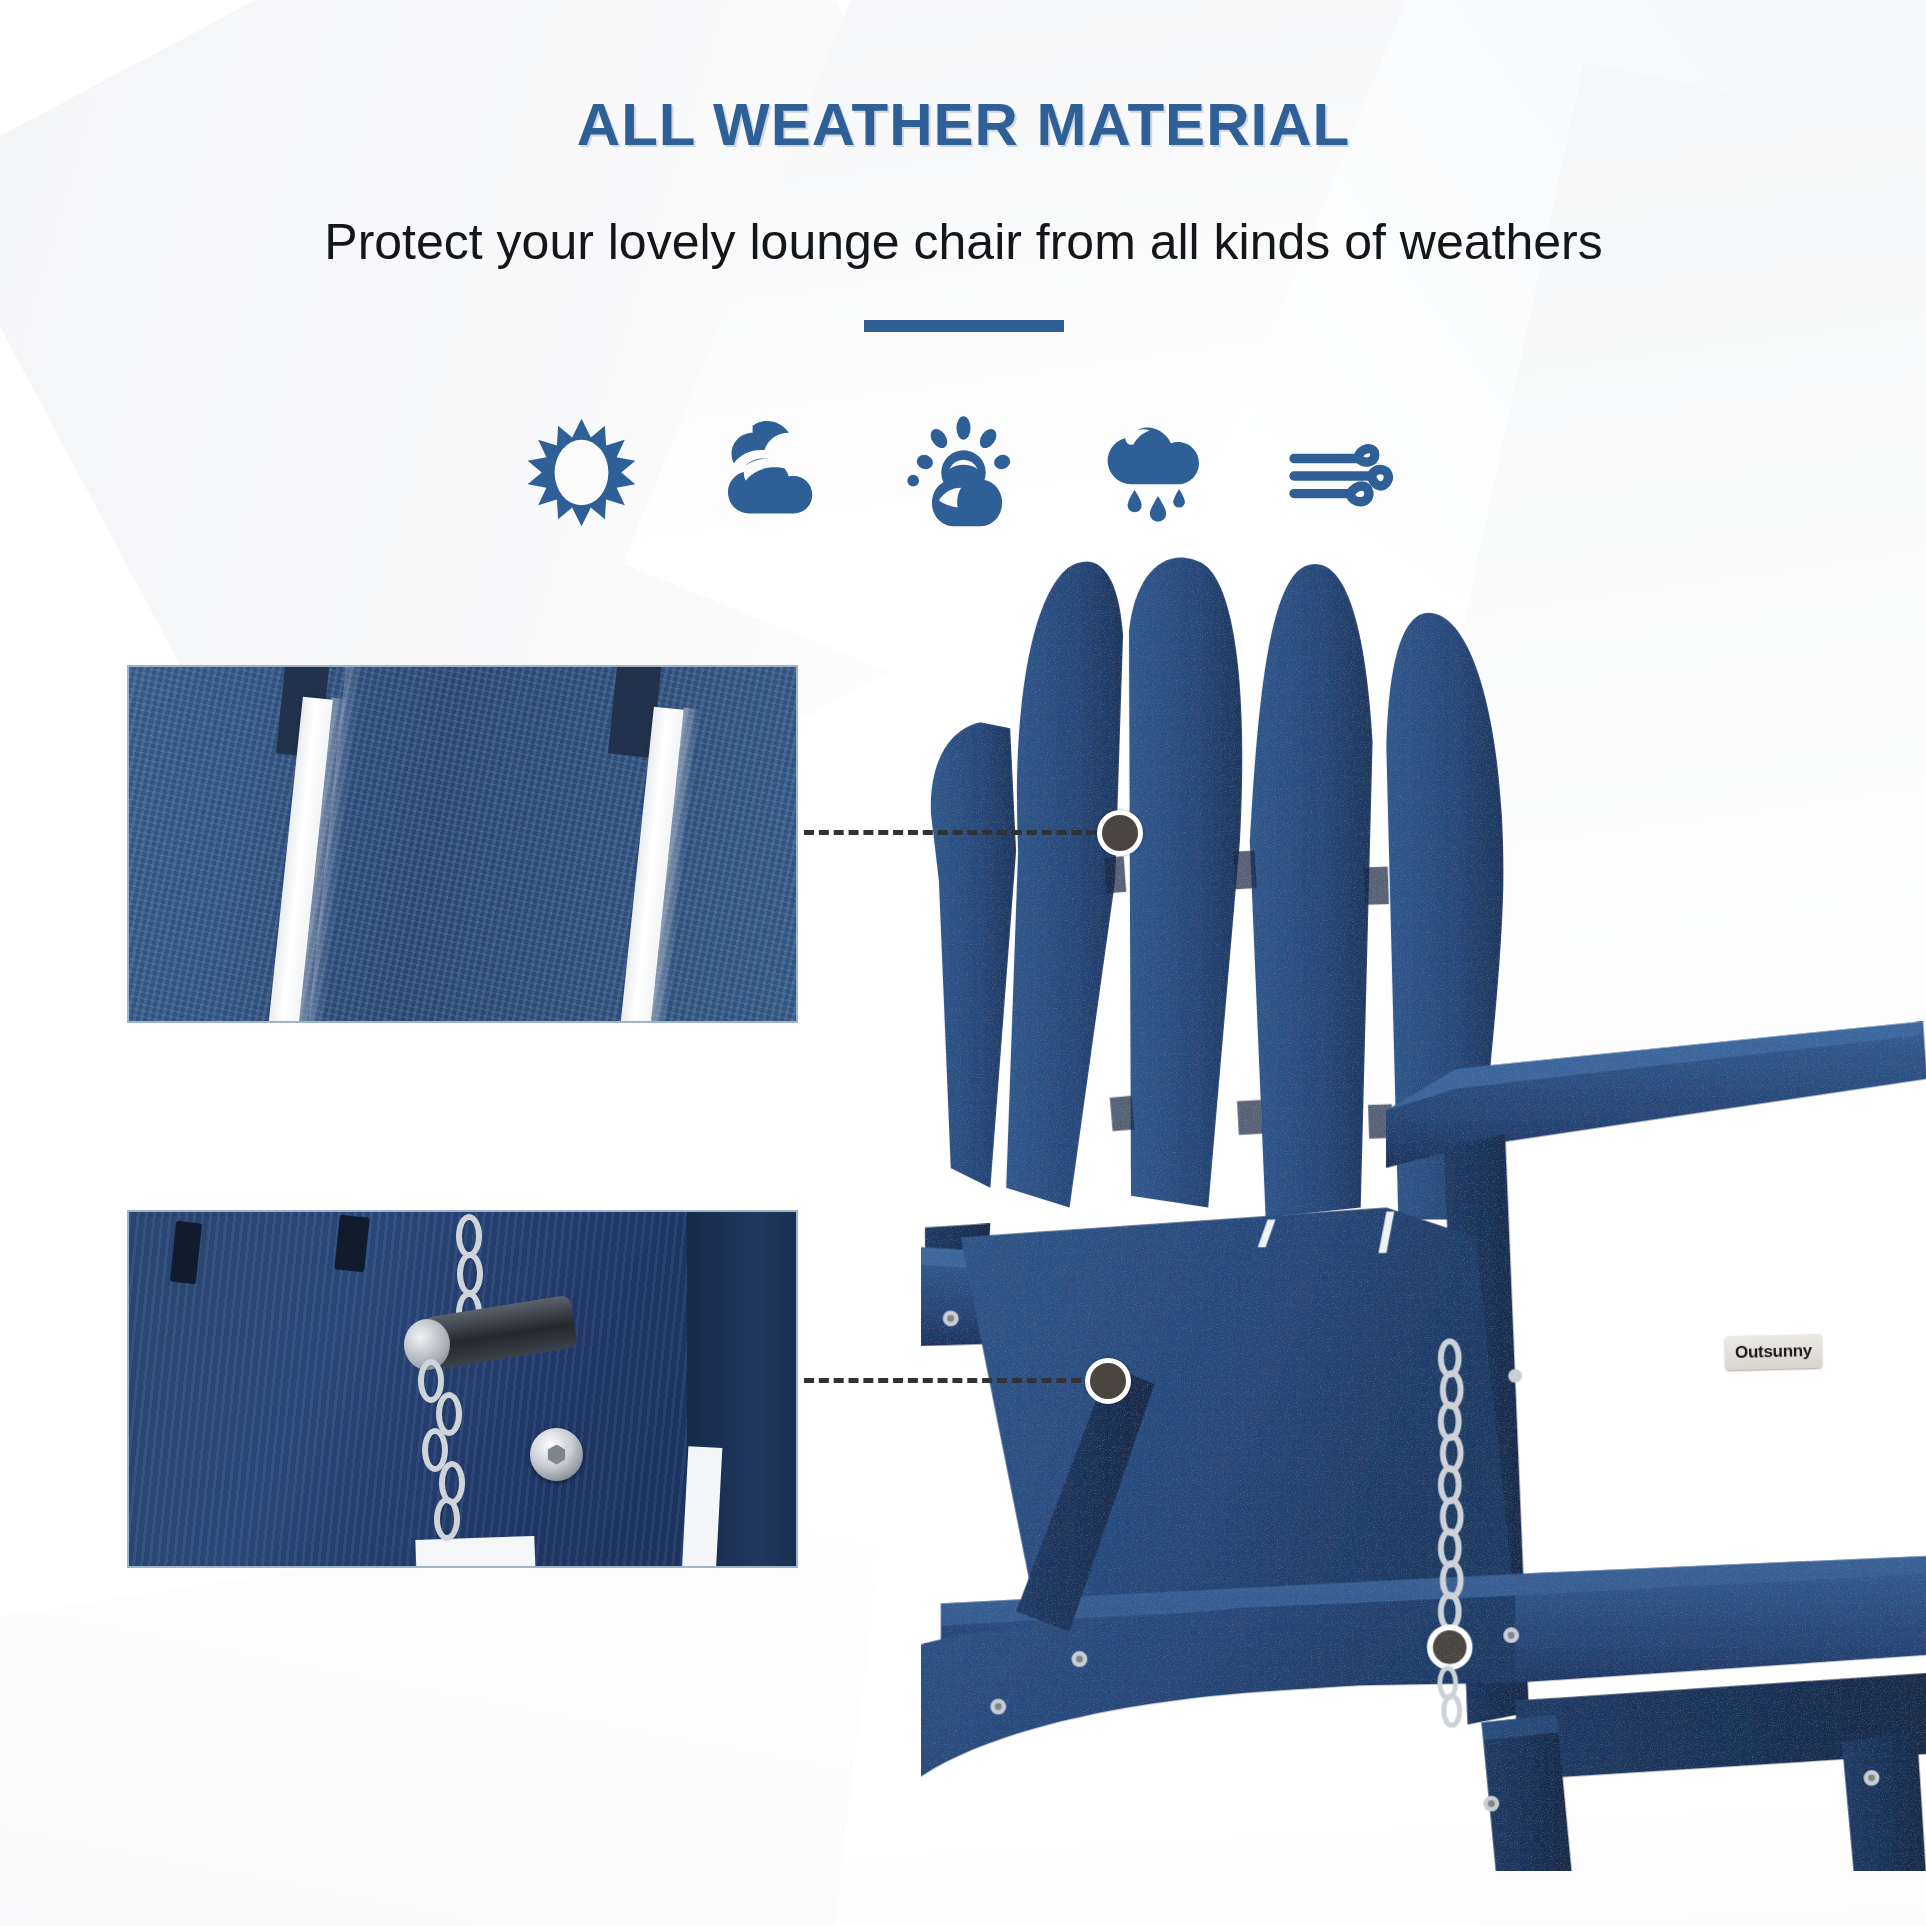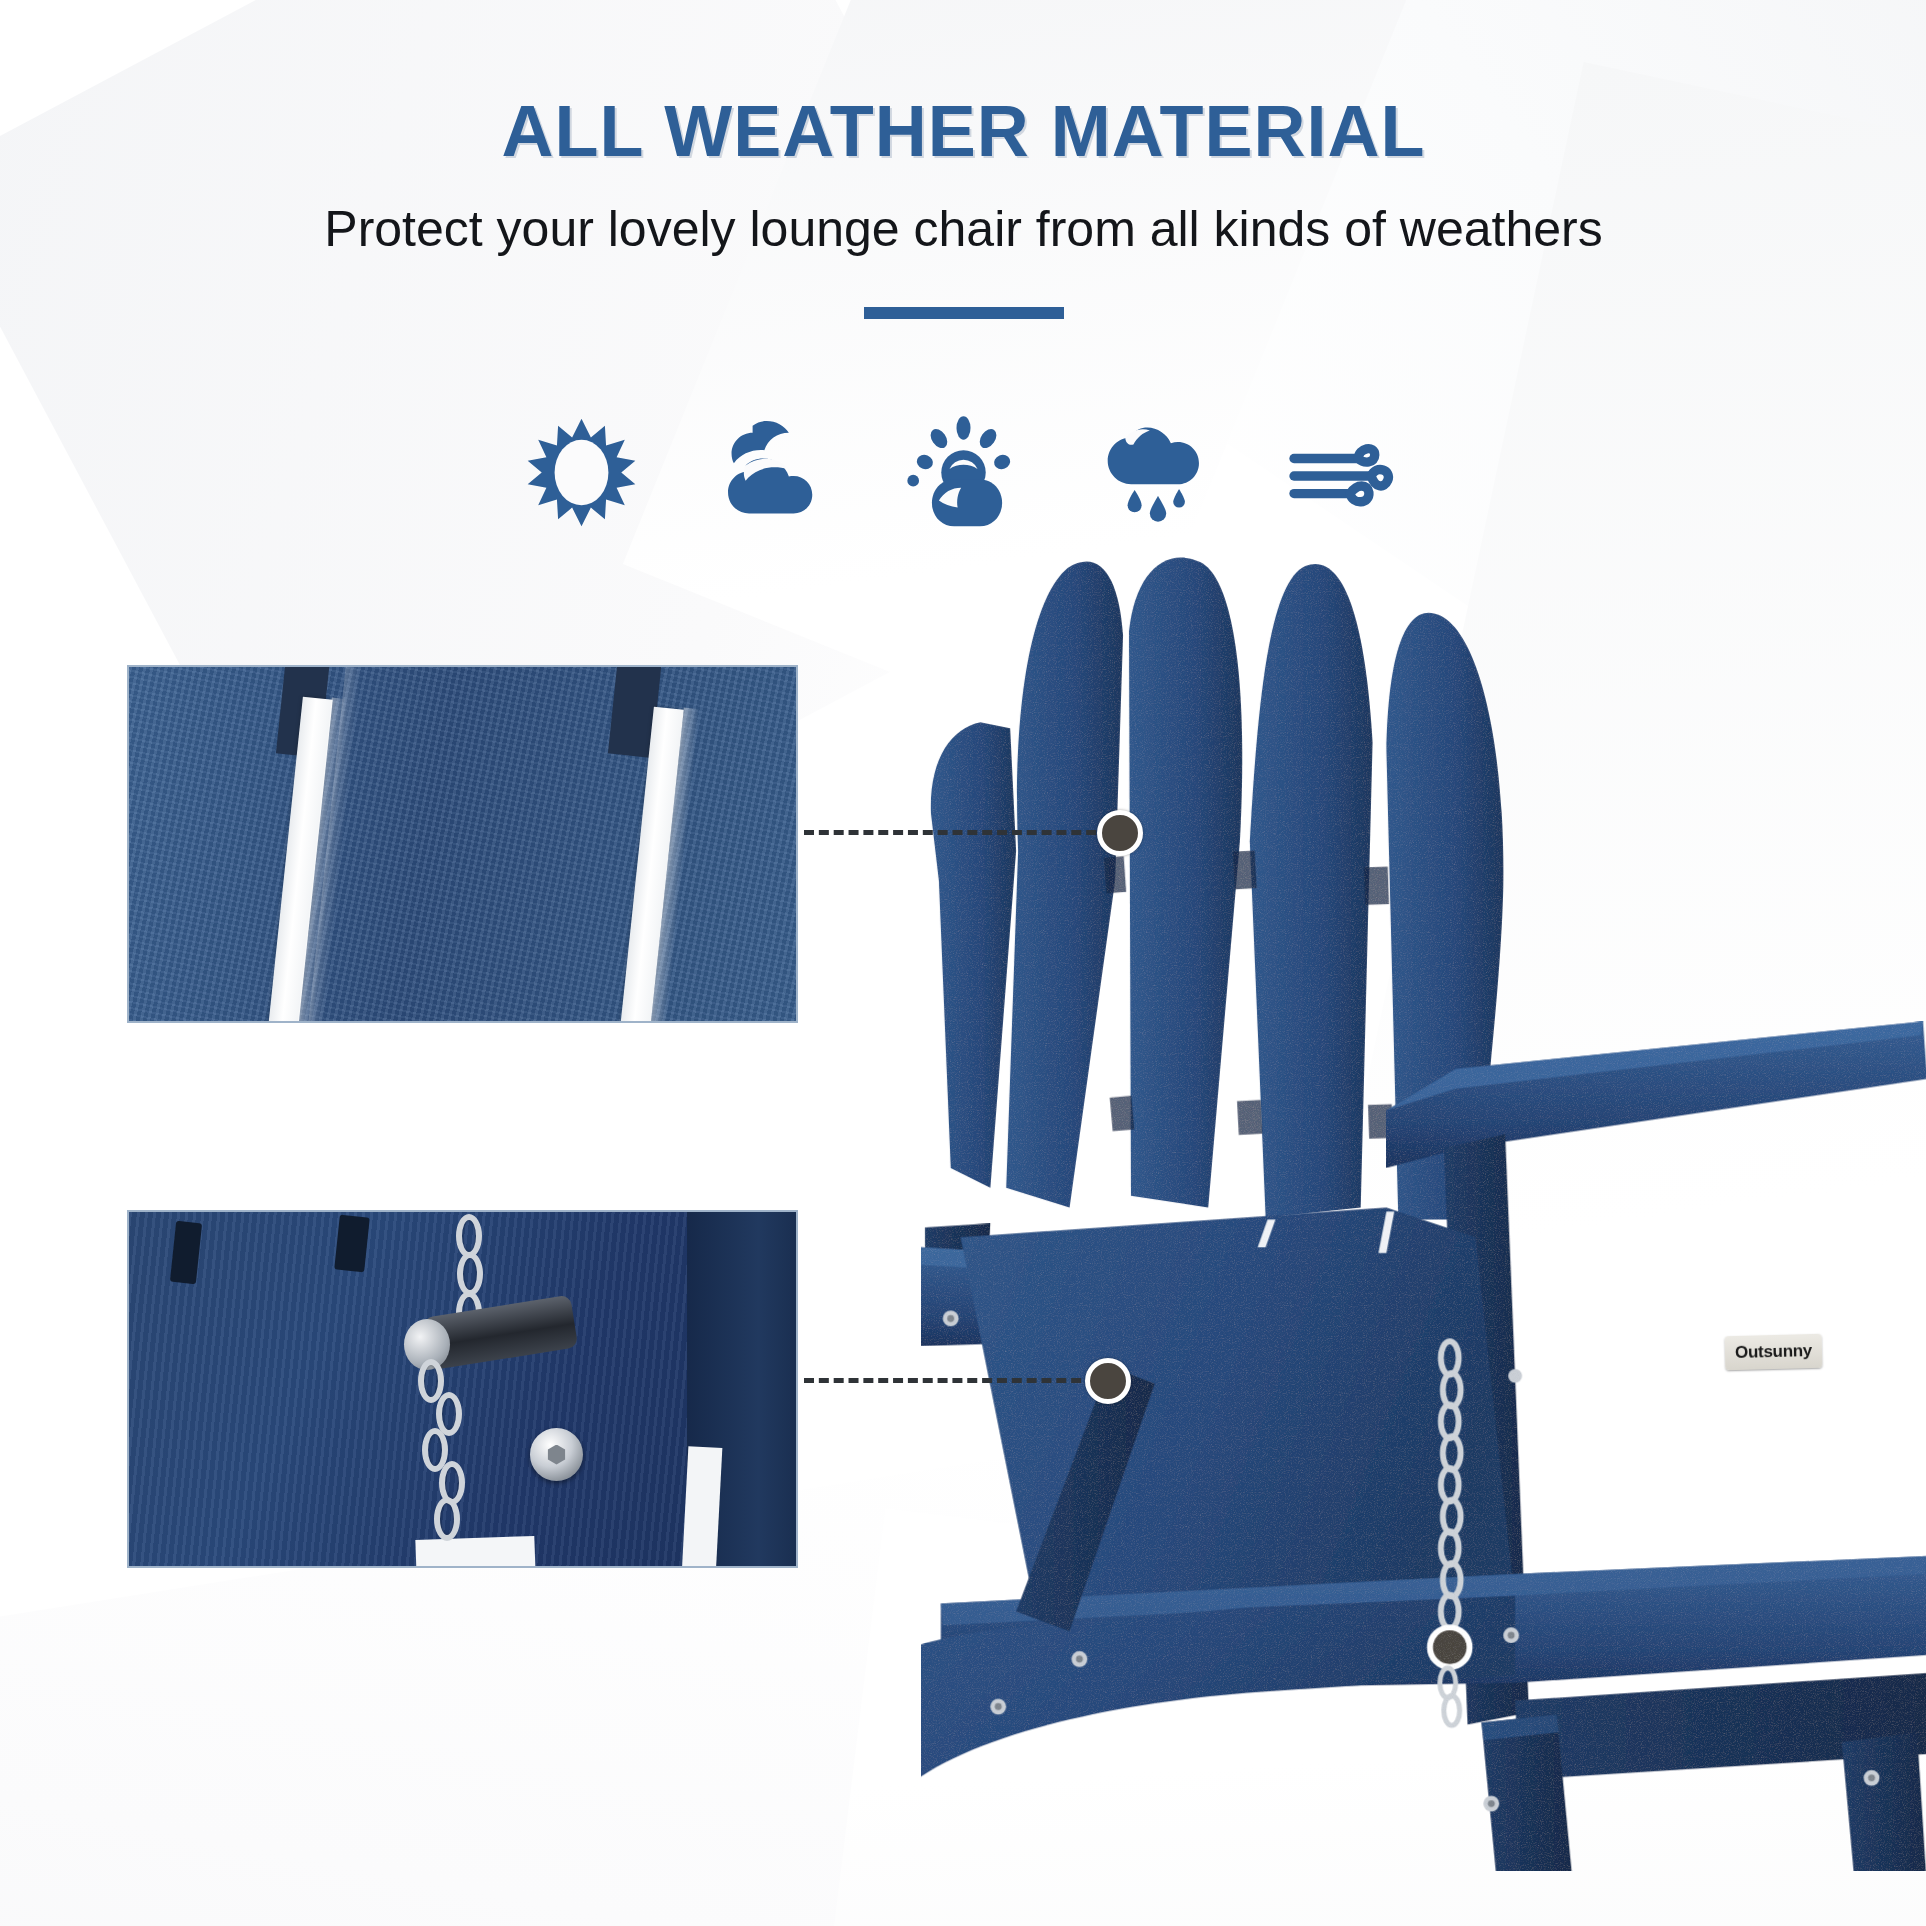"ALL WEATHER MATERIAL" #headline { font-size: 72px -> 60px }
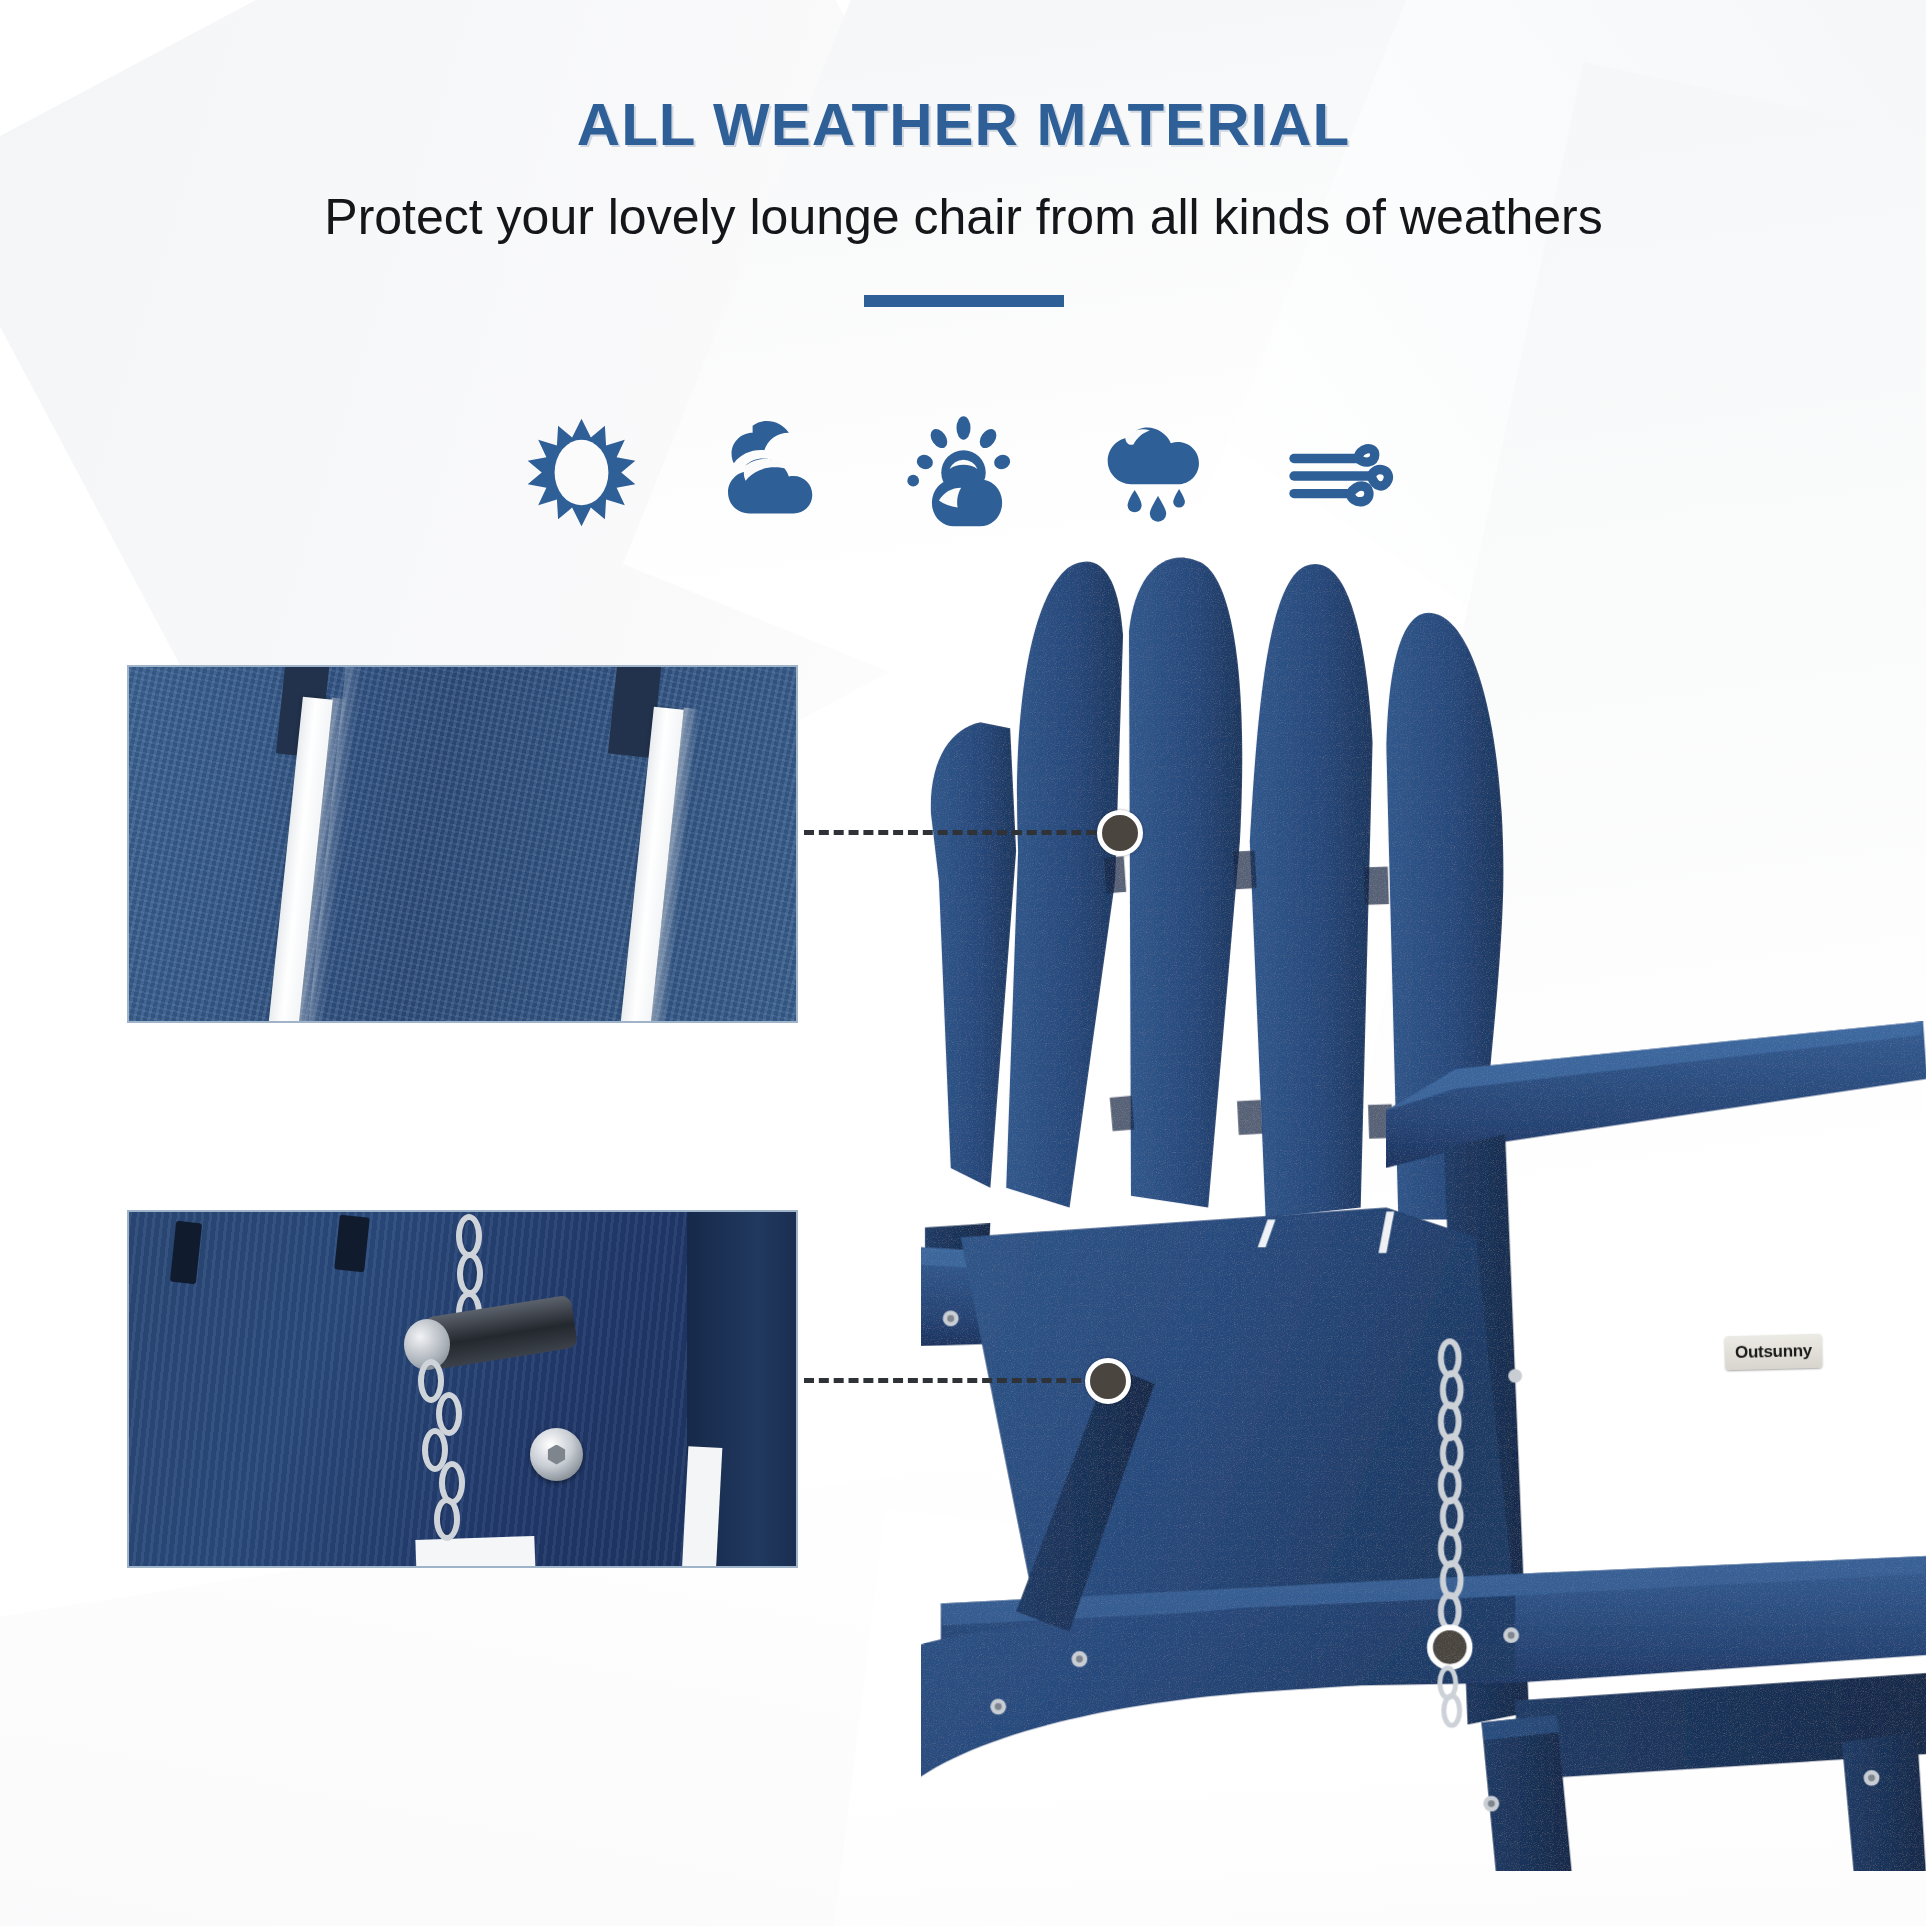"Protect your lovely lounge chair" #subhead { margin-top: 34px -> 59px }
